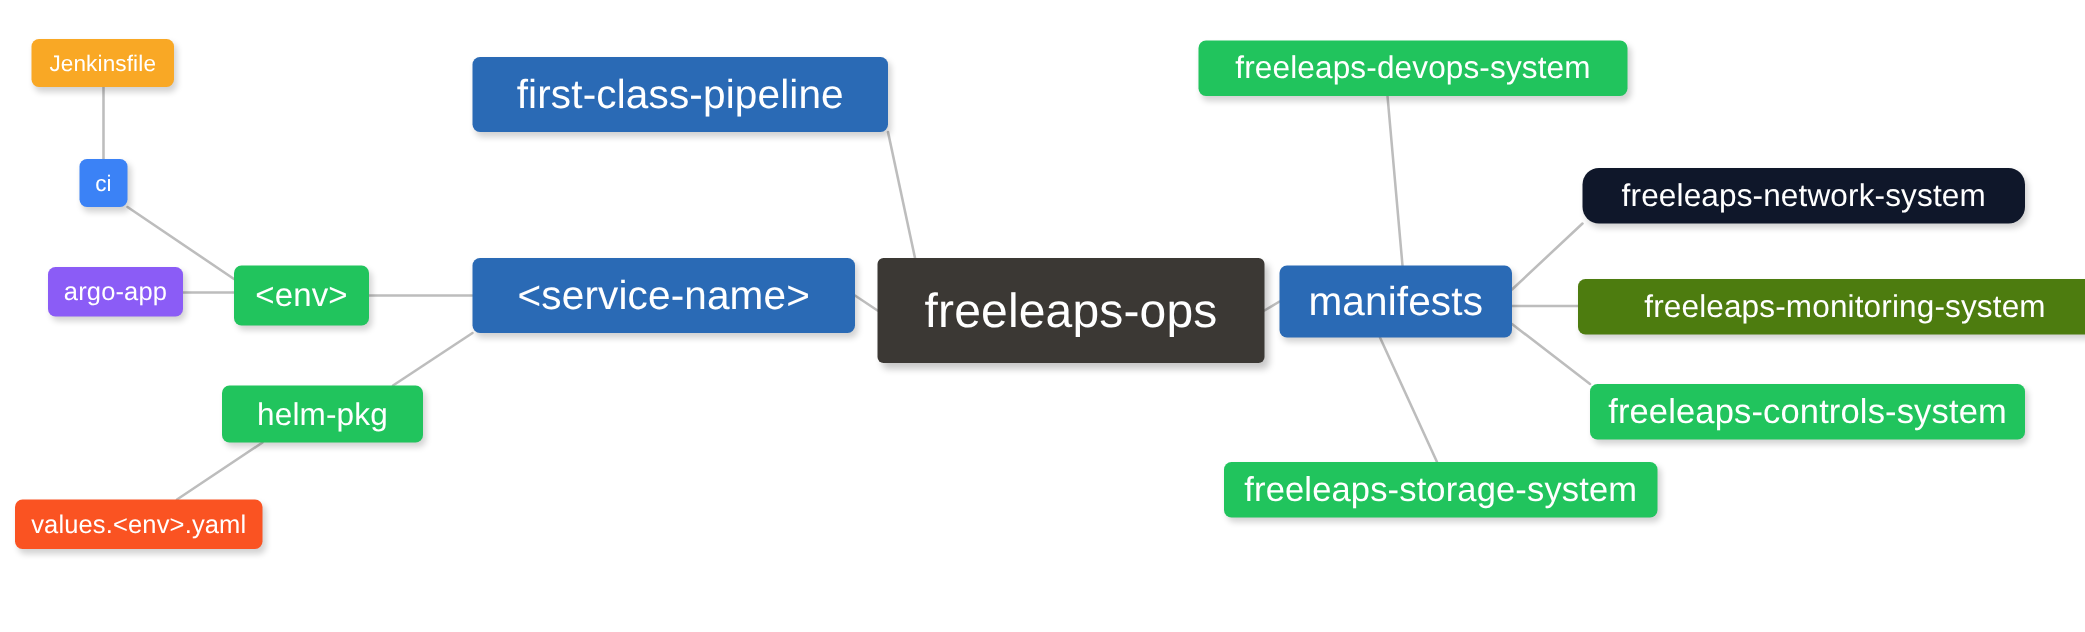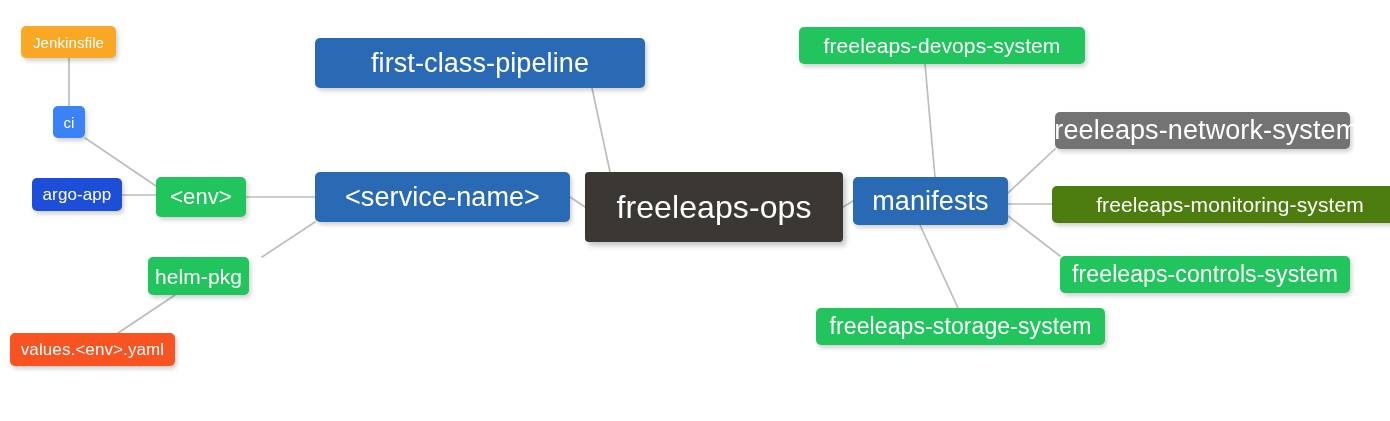"first-class-pipeline" div.node { width: 330px -> 277px }
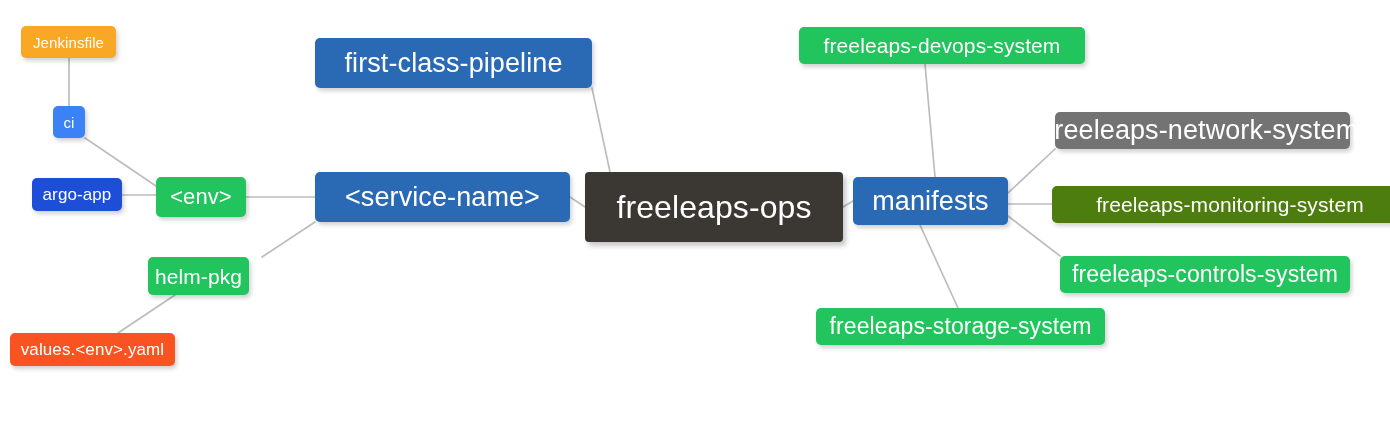"freeleaps-network-system" div.node { background: #737373 -> #0f172a; border-radius: none -> 11px; font-size: 27px -> 21px }
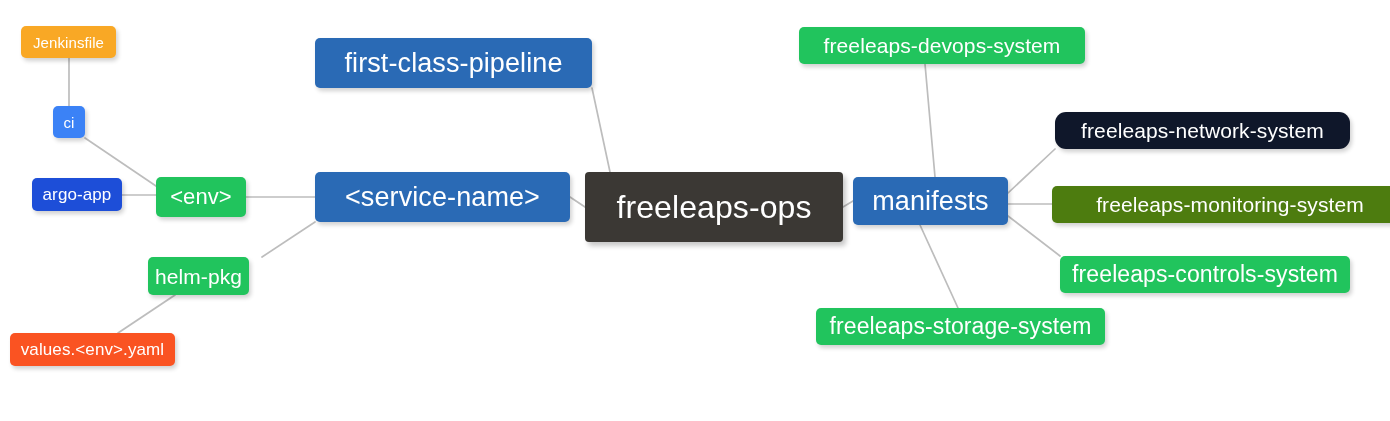"argo-app" div.node { background: #1d4ed8 -> #8b5cf6 }
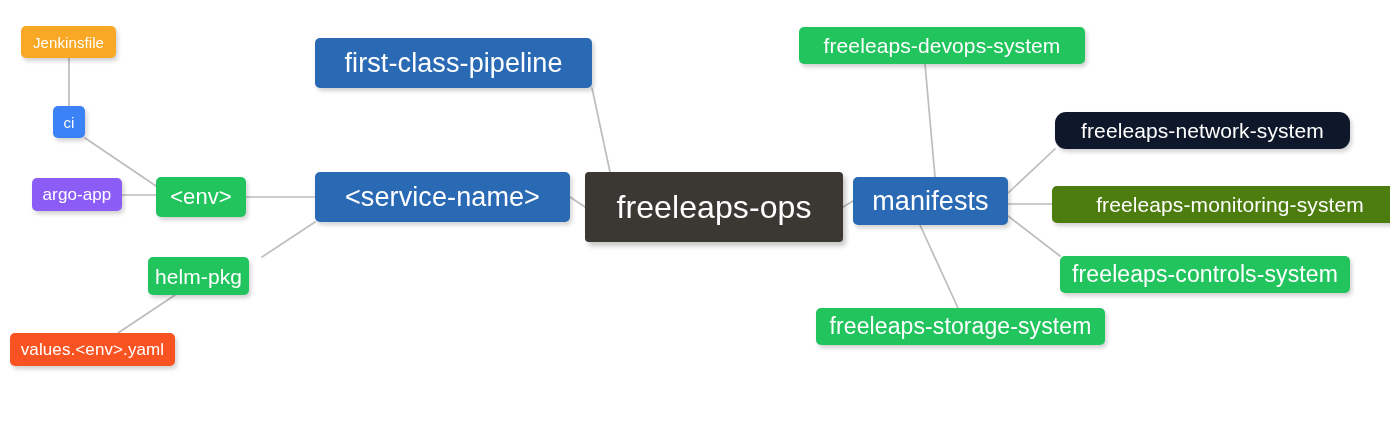"helm-pkg" div.node { width: 101px -> 134px }
